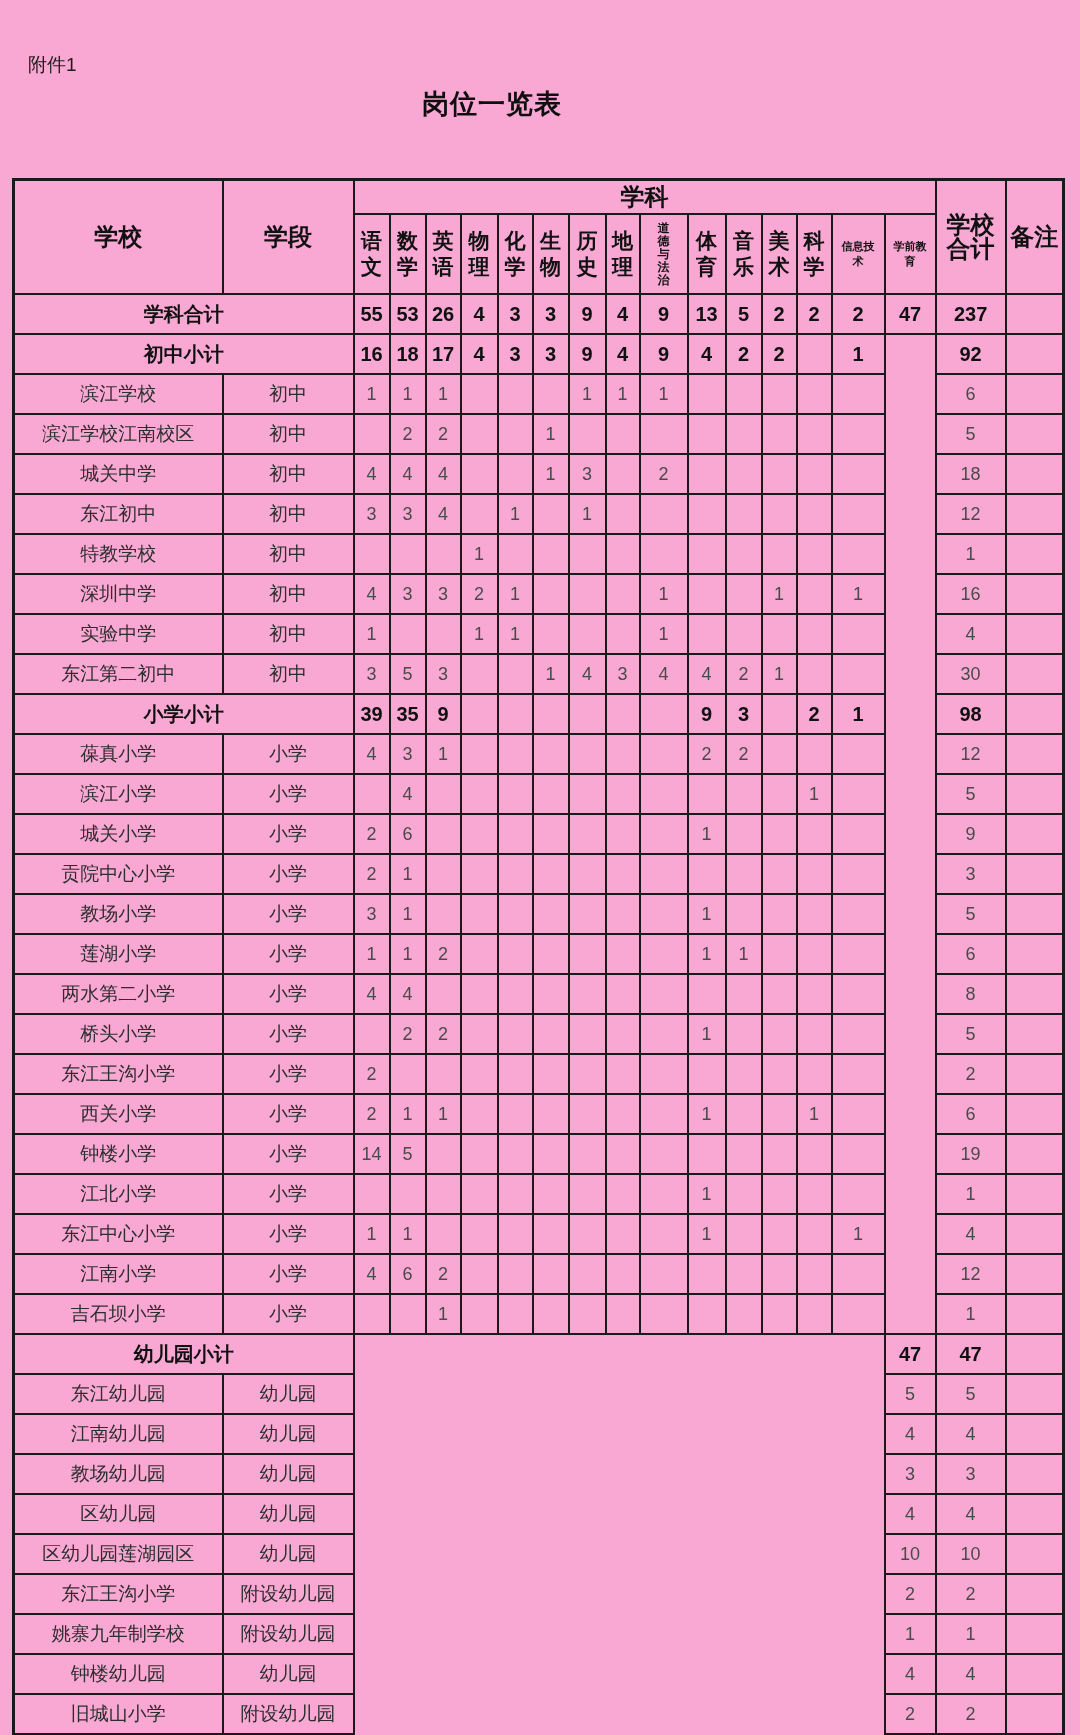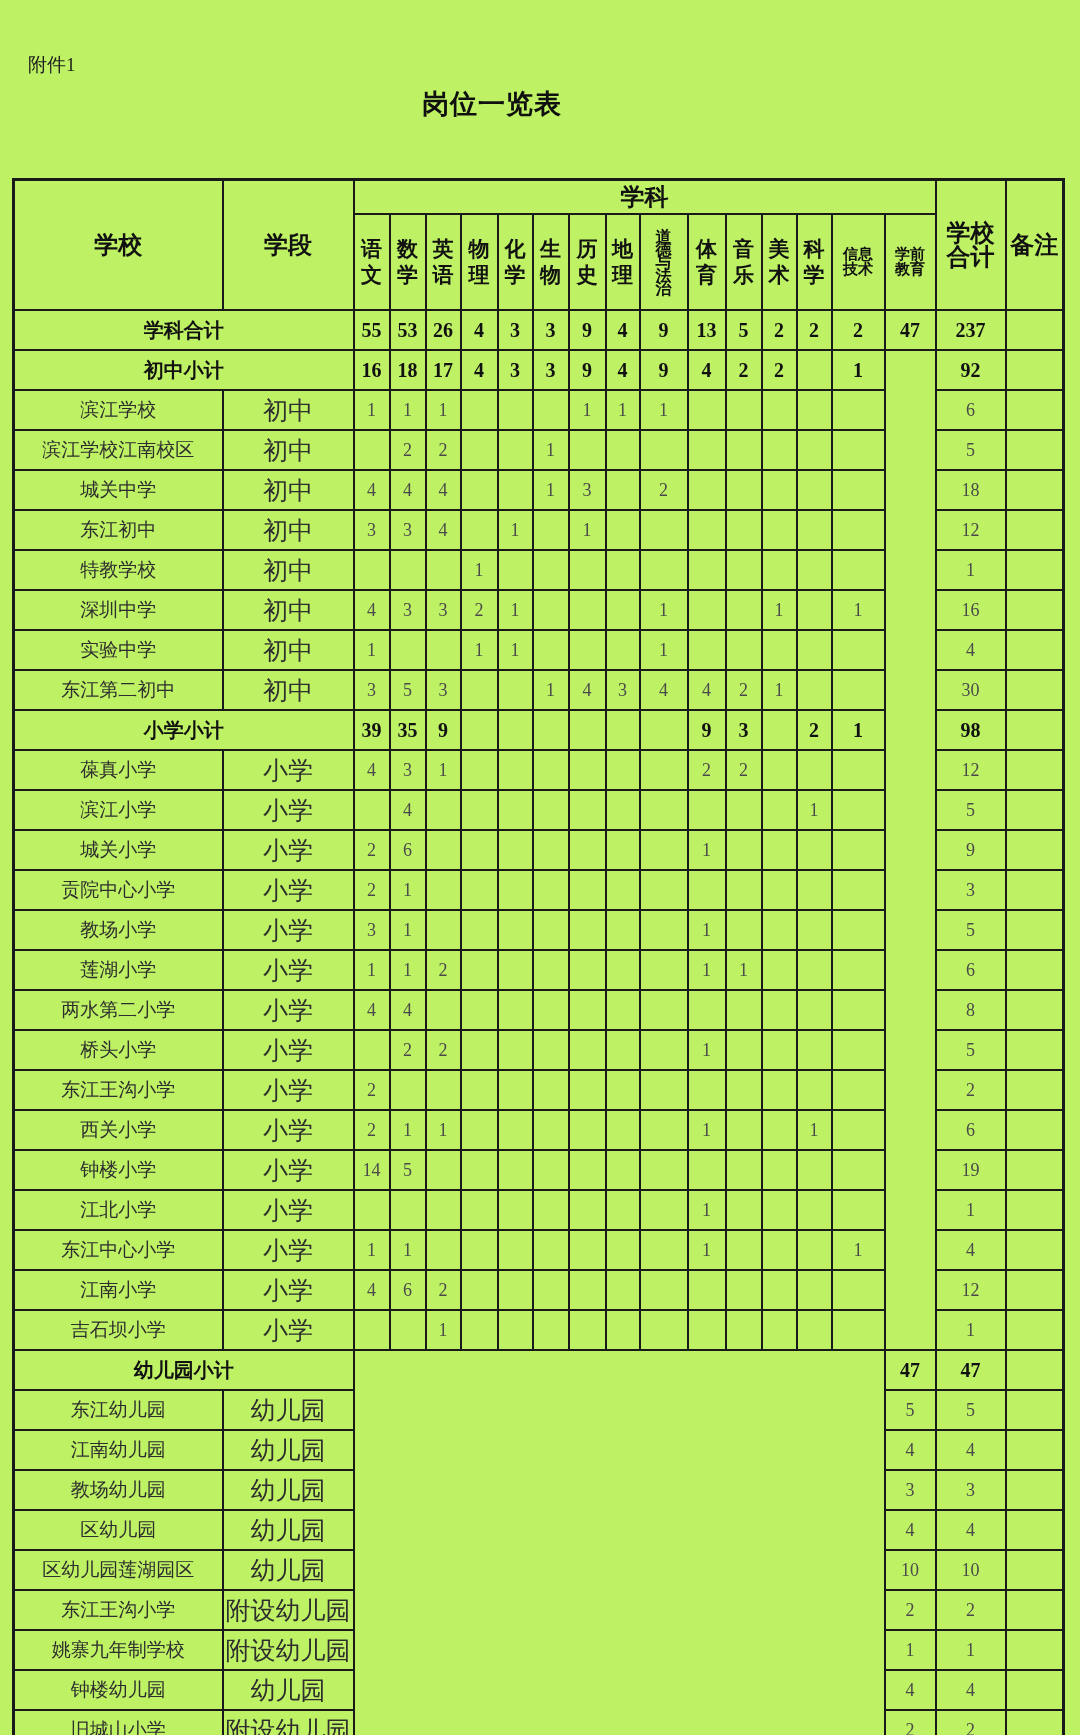"附件1" .page { background: #bef264 -> #f9a8d4; font-family: Liberation Serif, serif -> none }
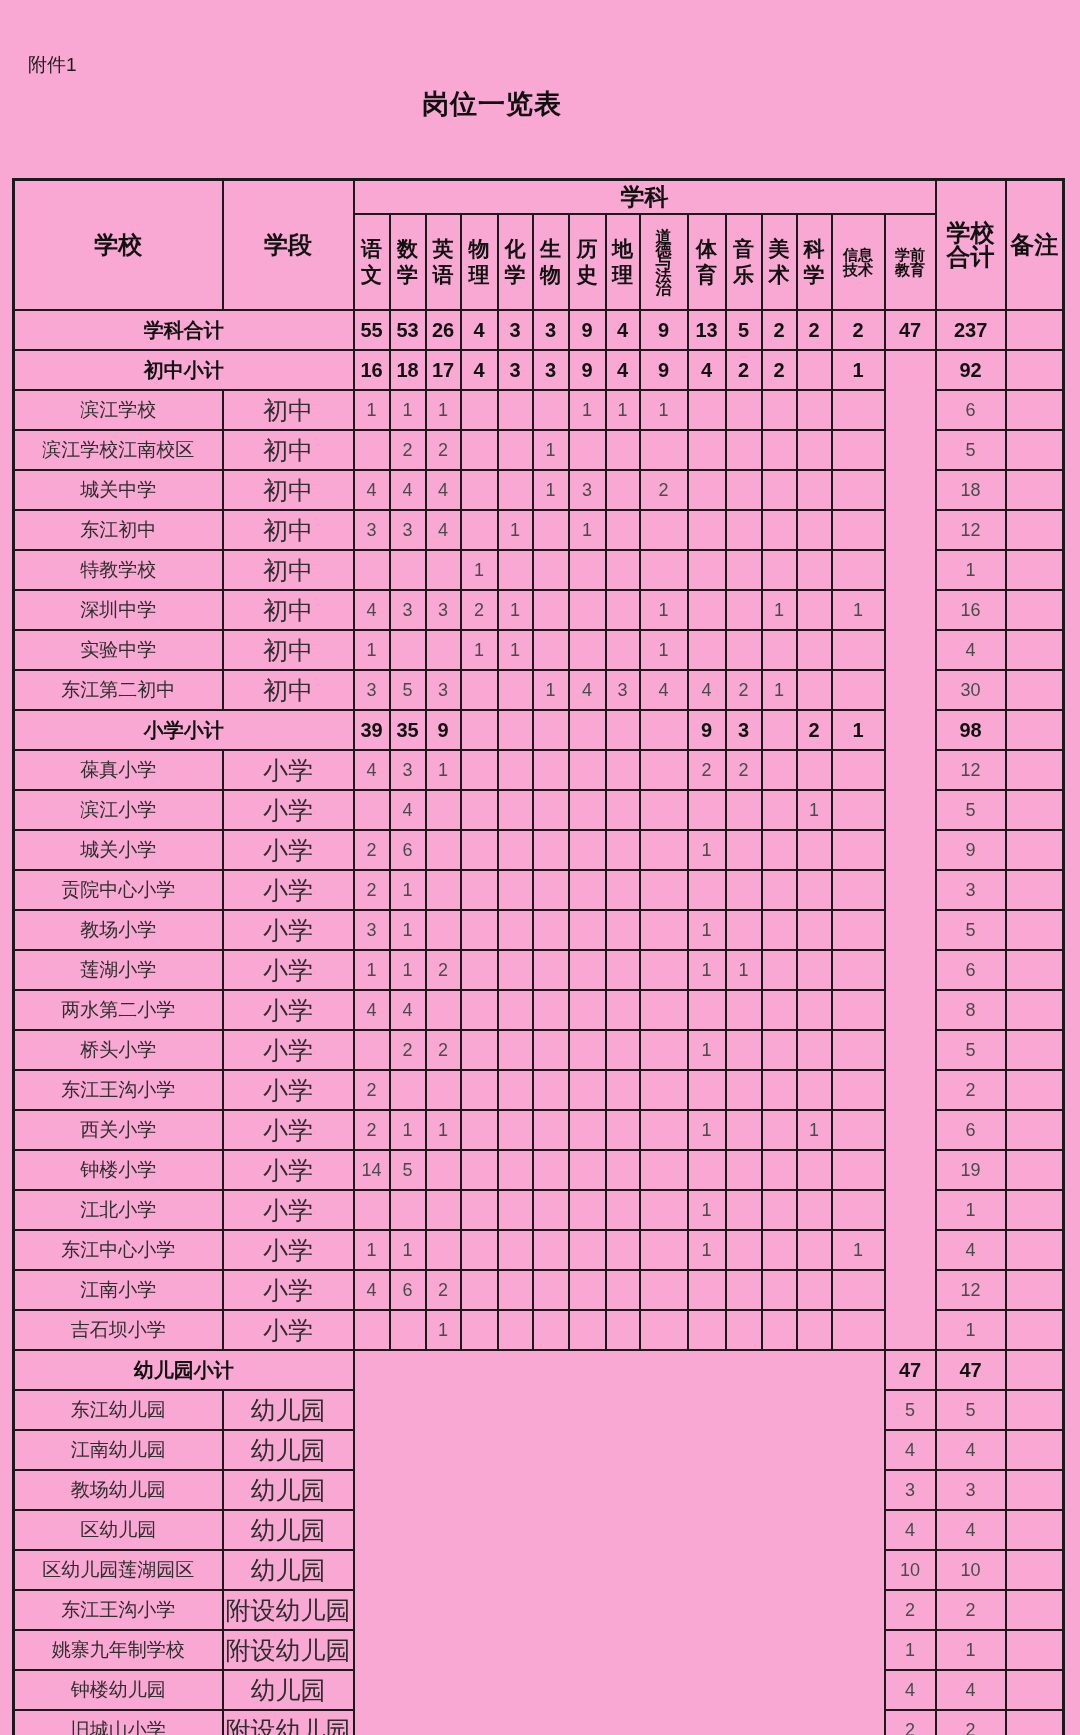"道德与法治" .h-tiny { font-size: 16px -> 12px }
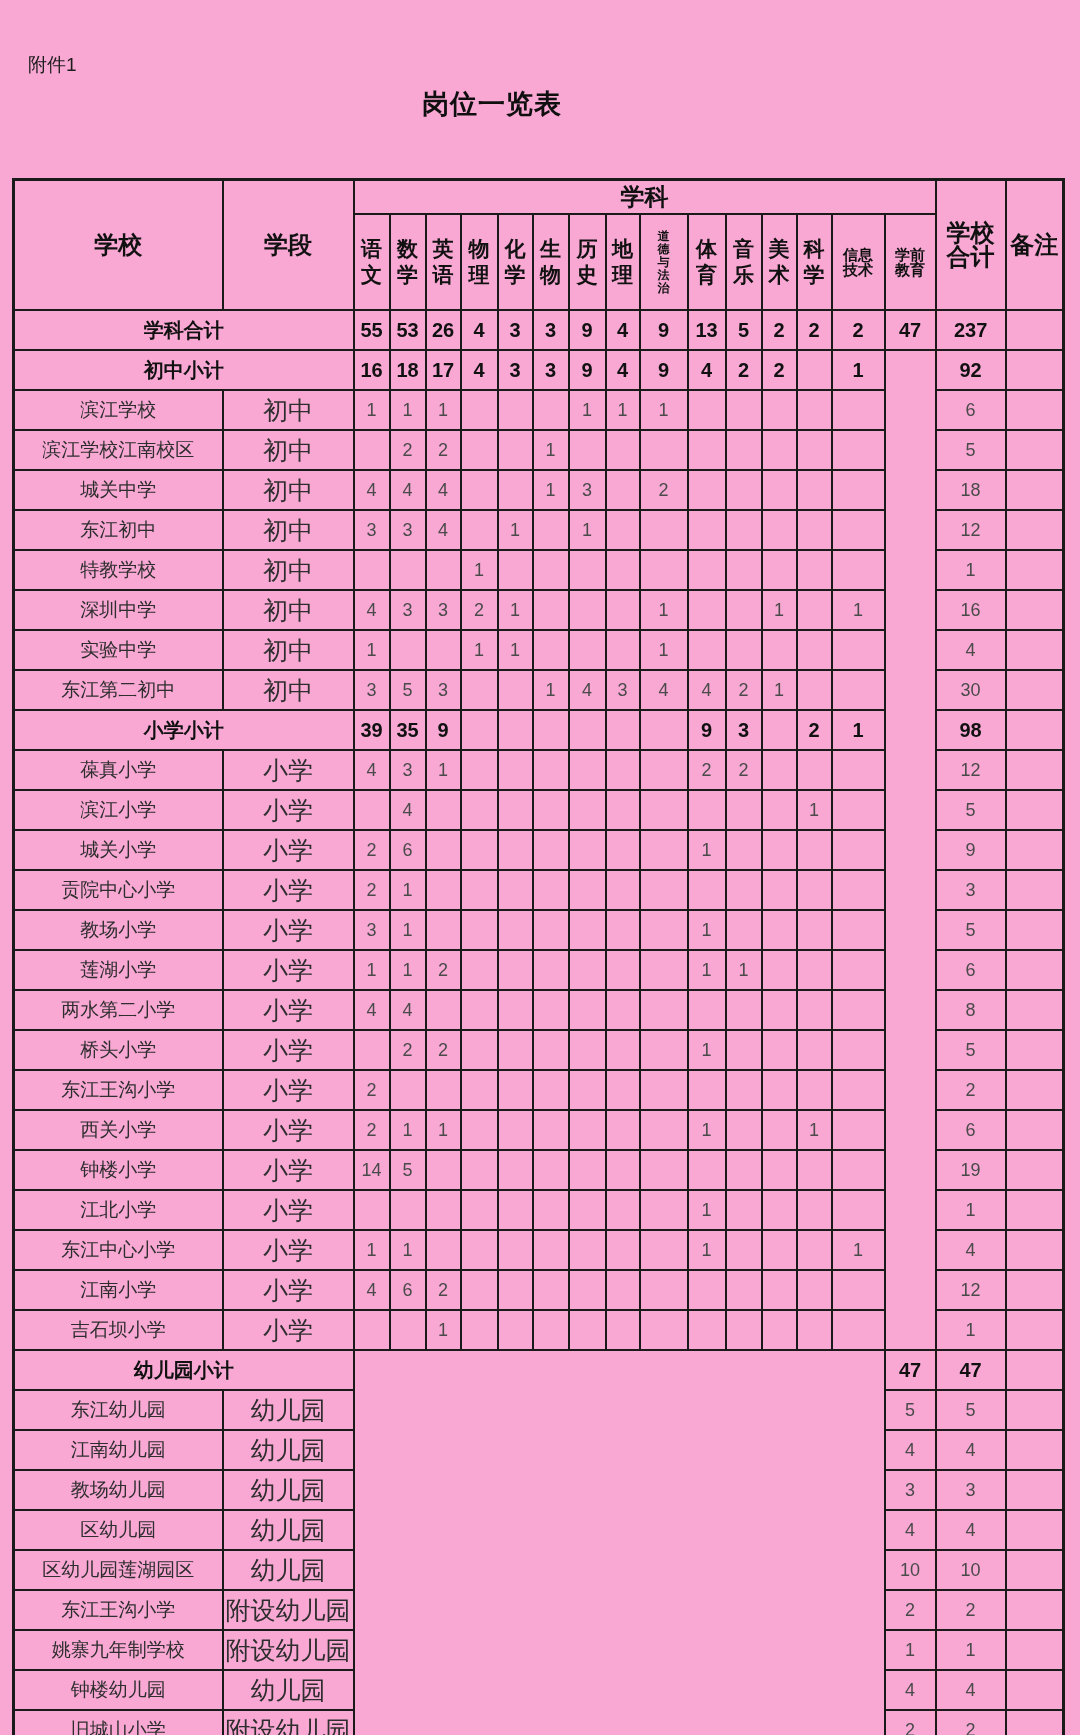"信息技术" .h-small { font-size: 15px -> 11px; padding: 16px 8px -> 8px 8px }
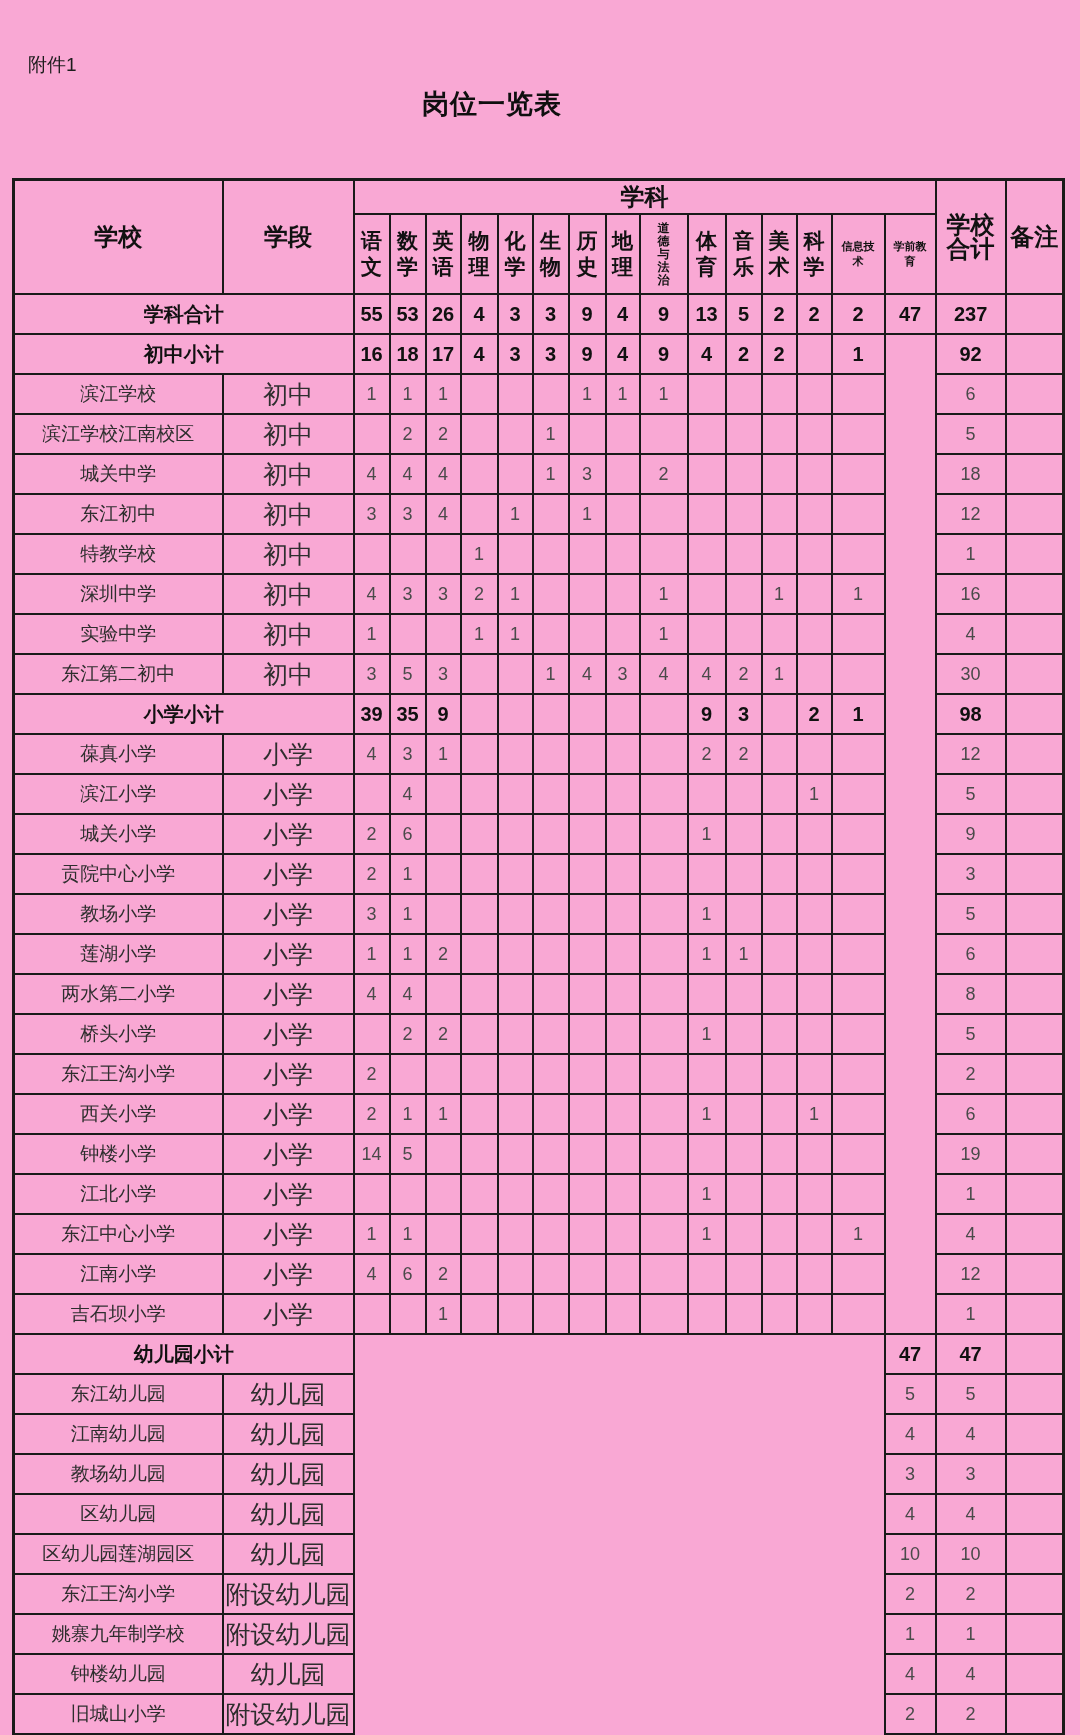"初中" td.stg { font-size: 25px -> 19px }
